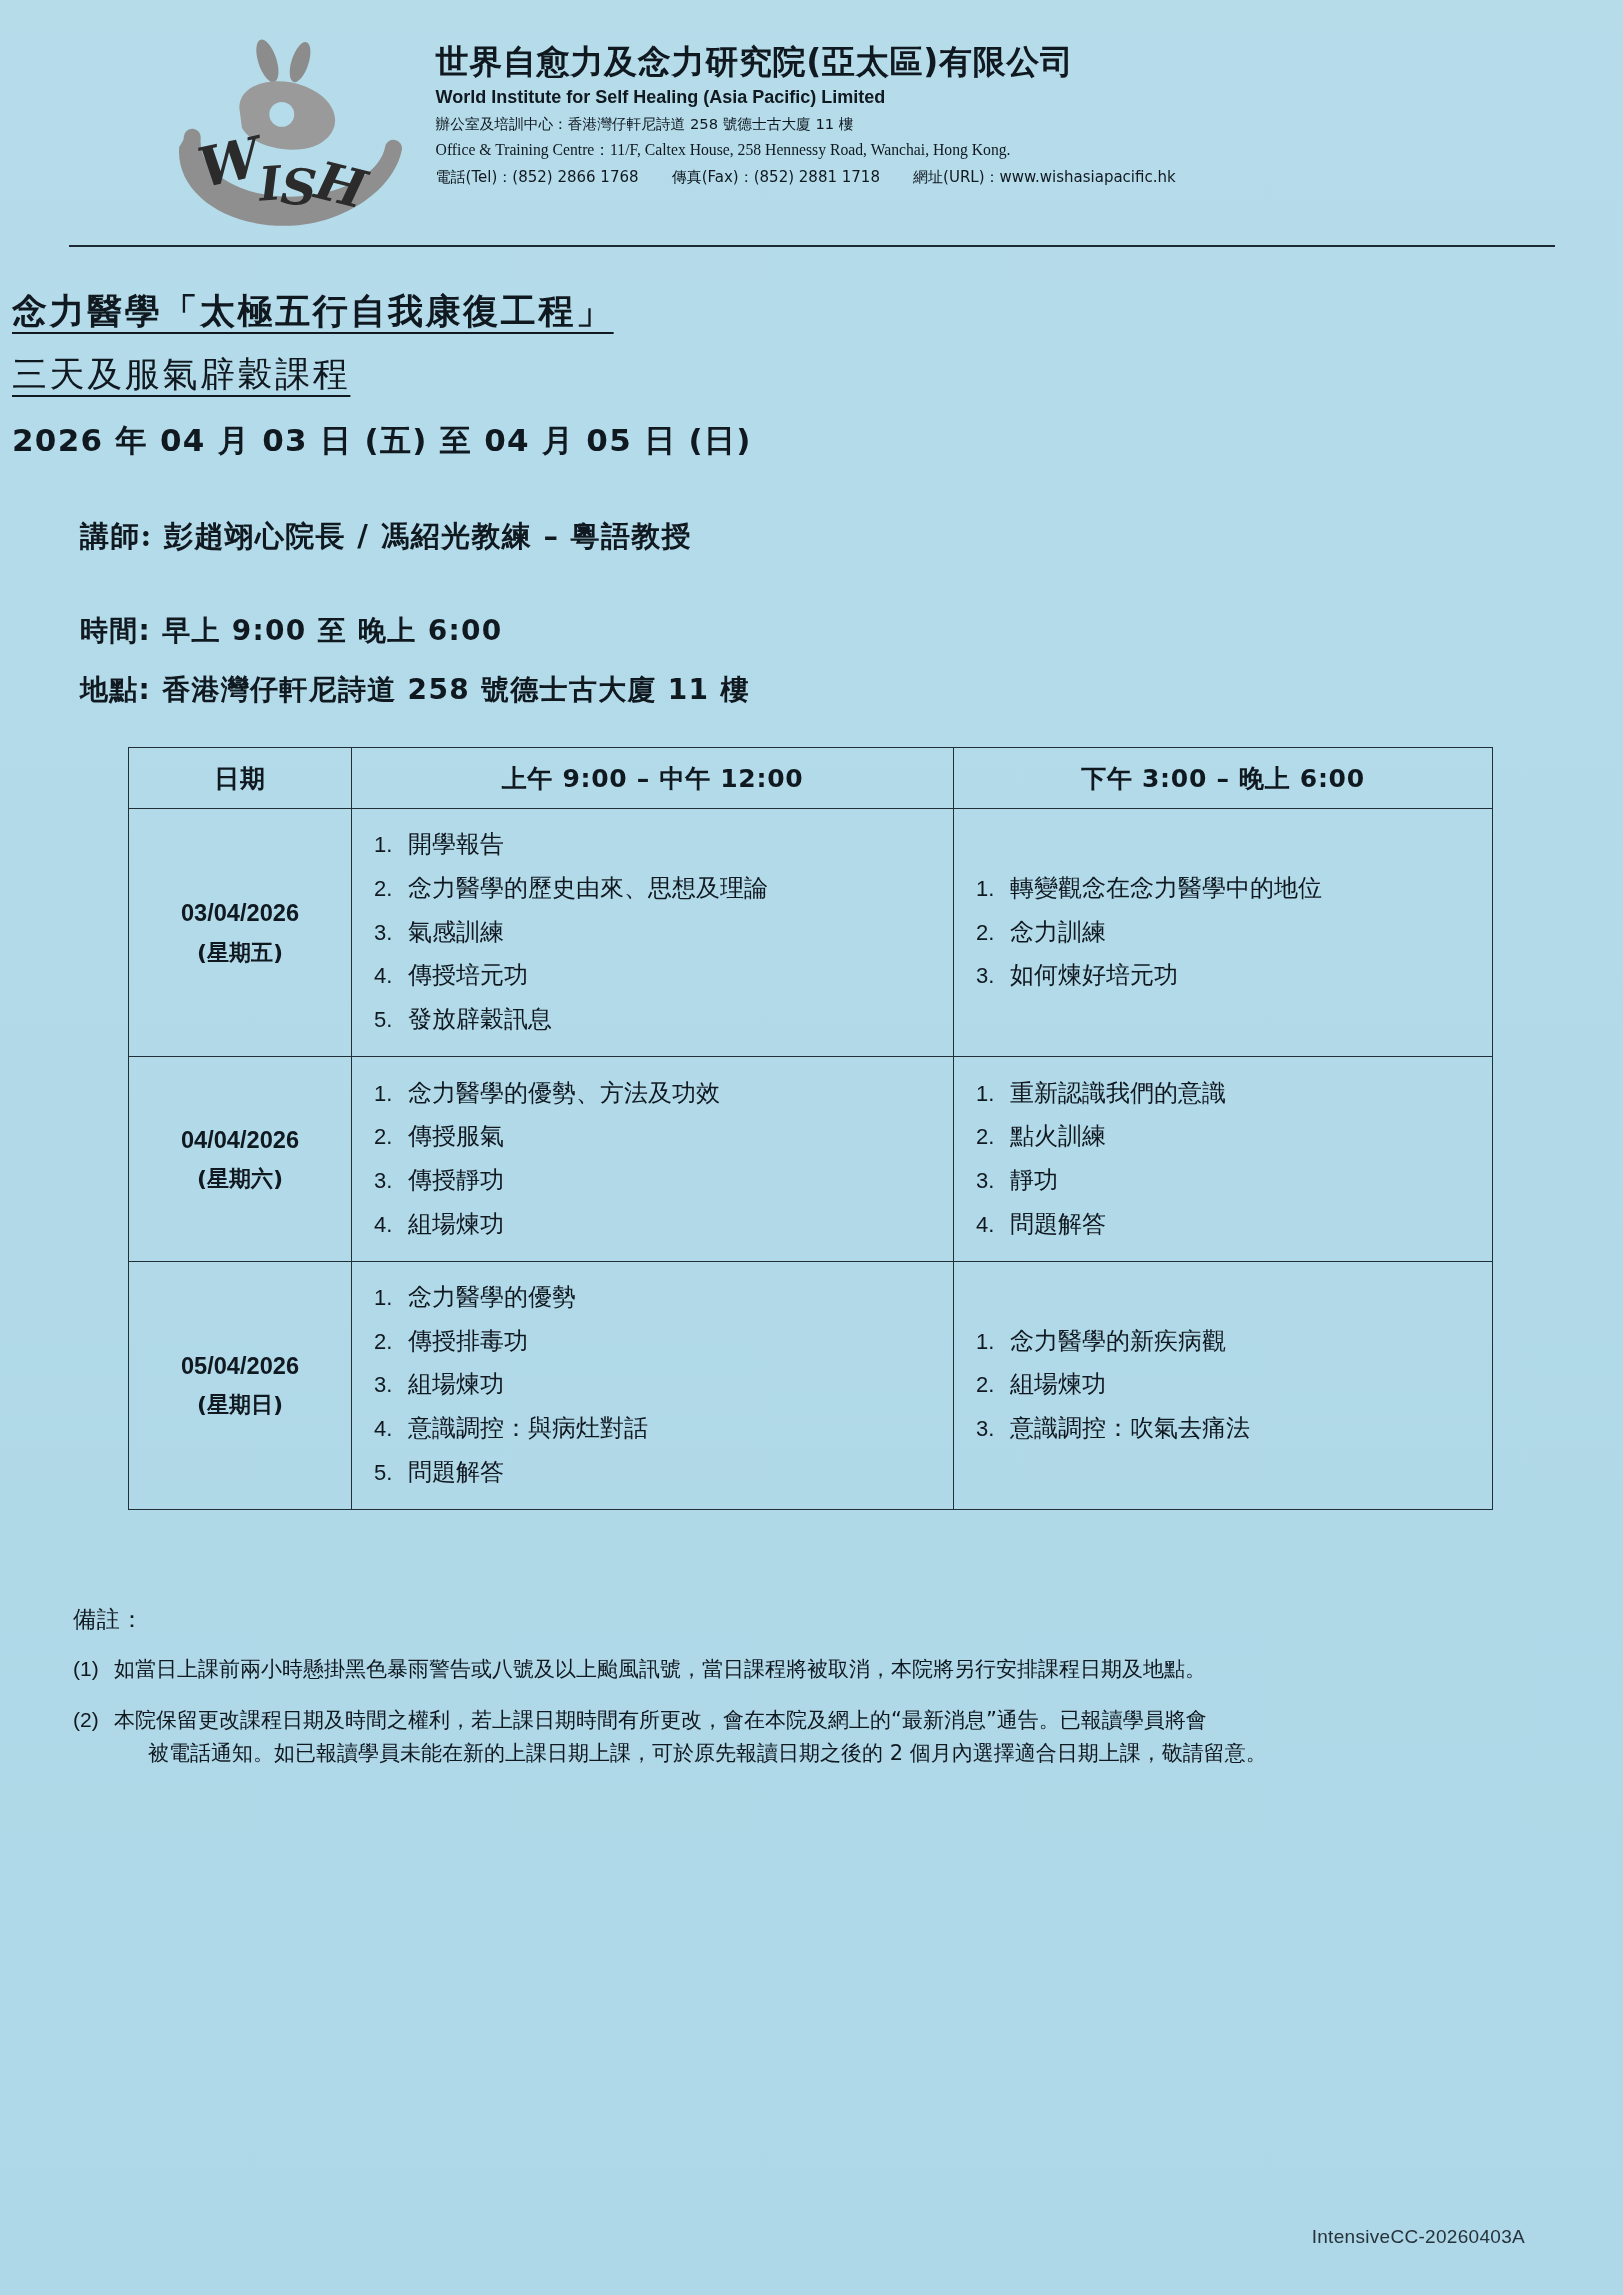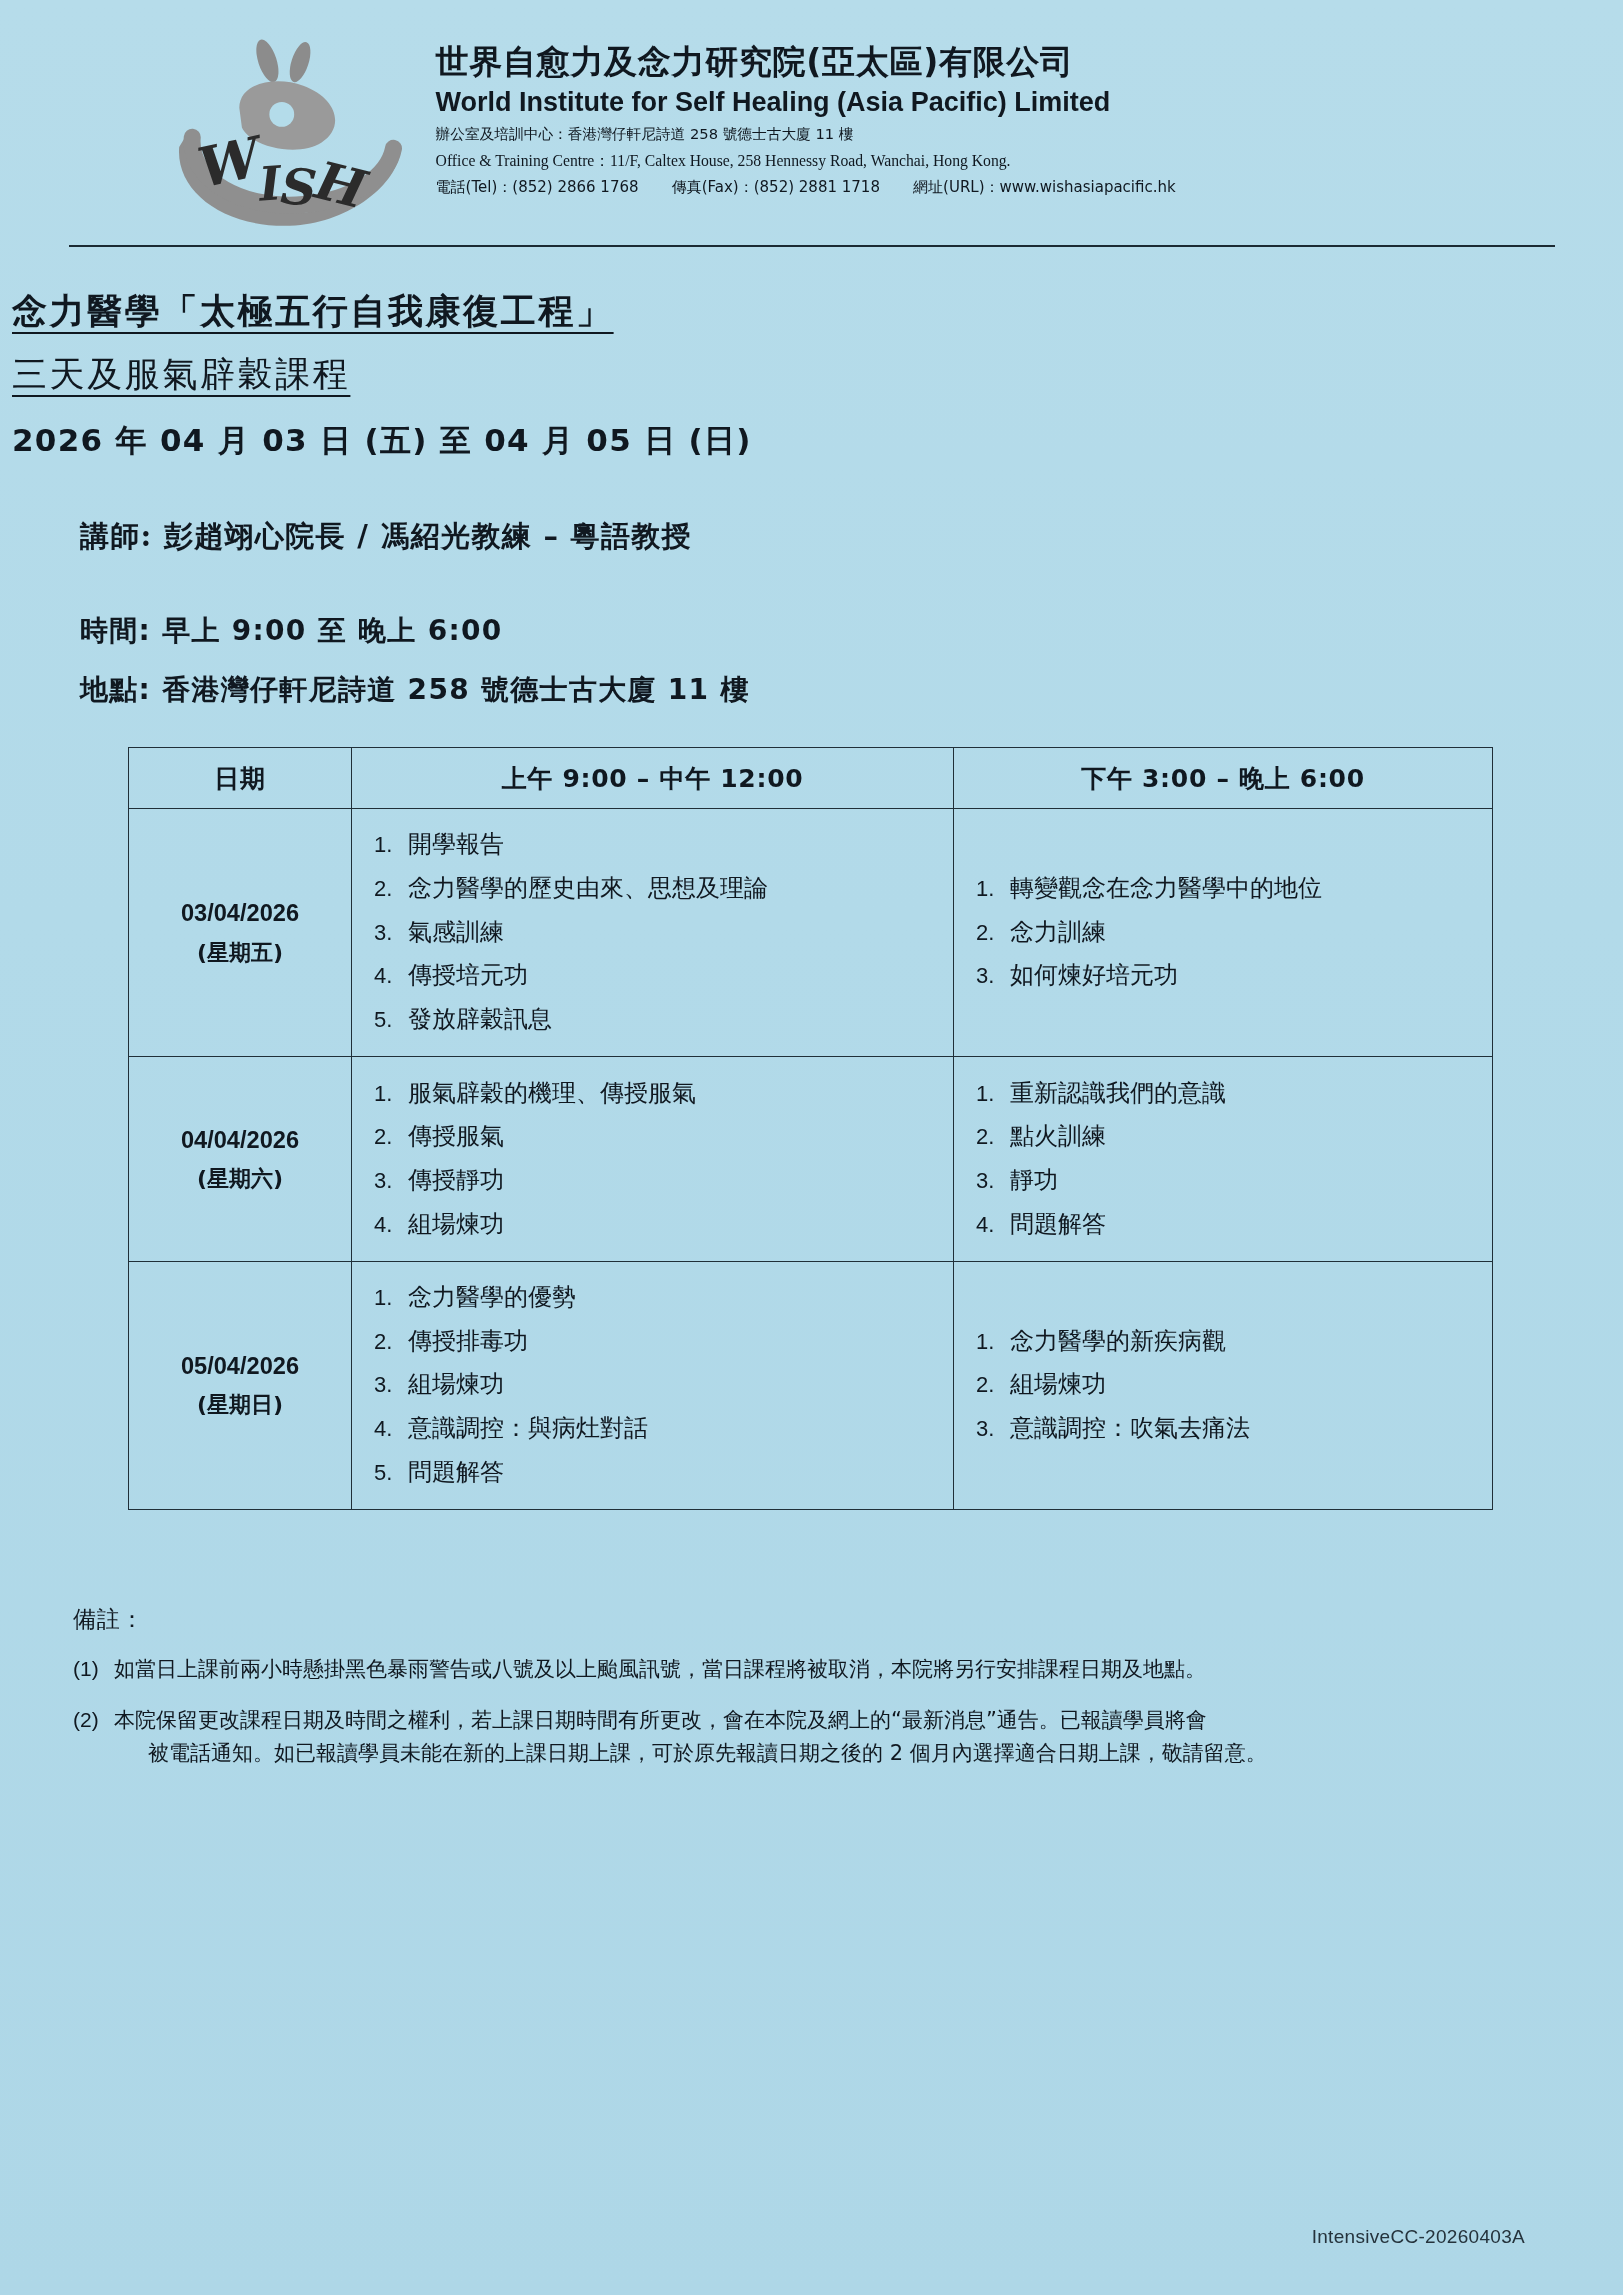"World Institute for Self Healing" .org-en { font-size: 27px -> 18px }
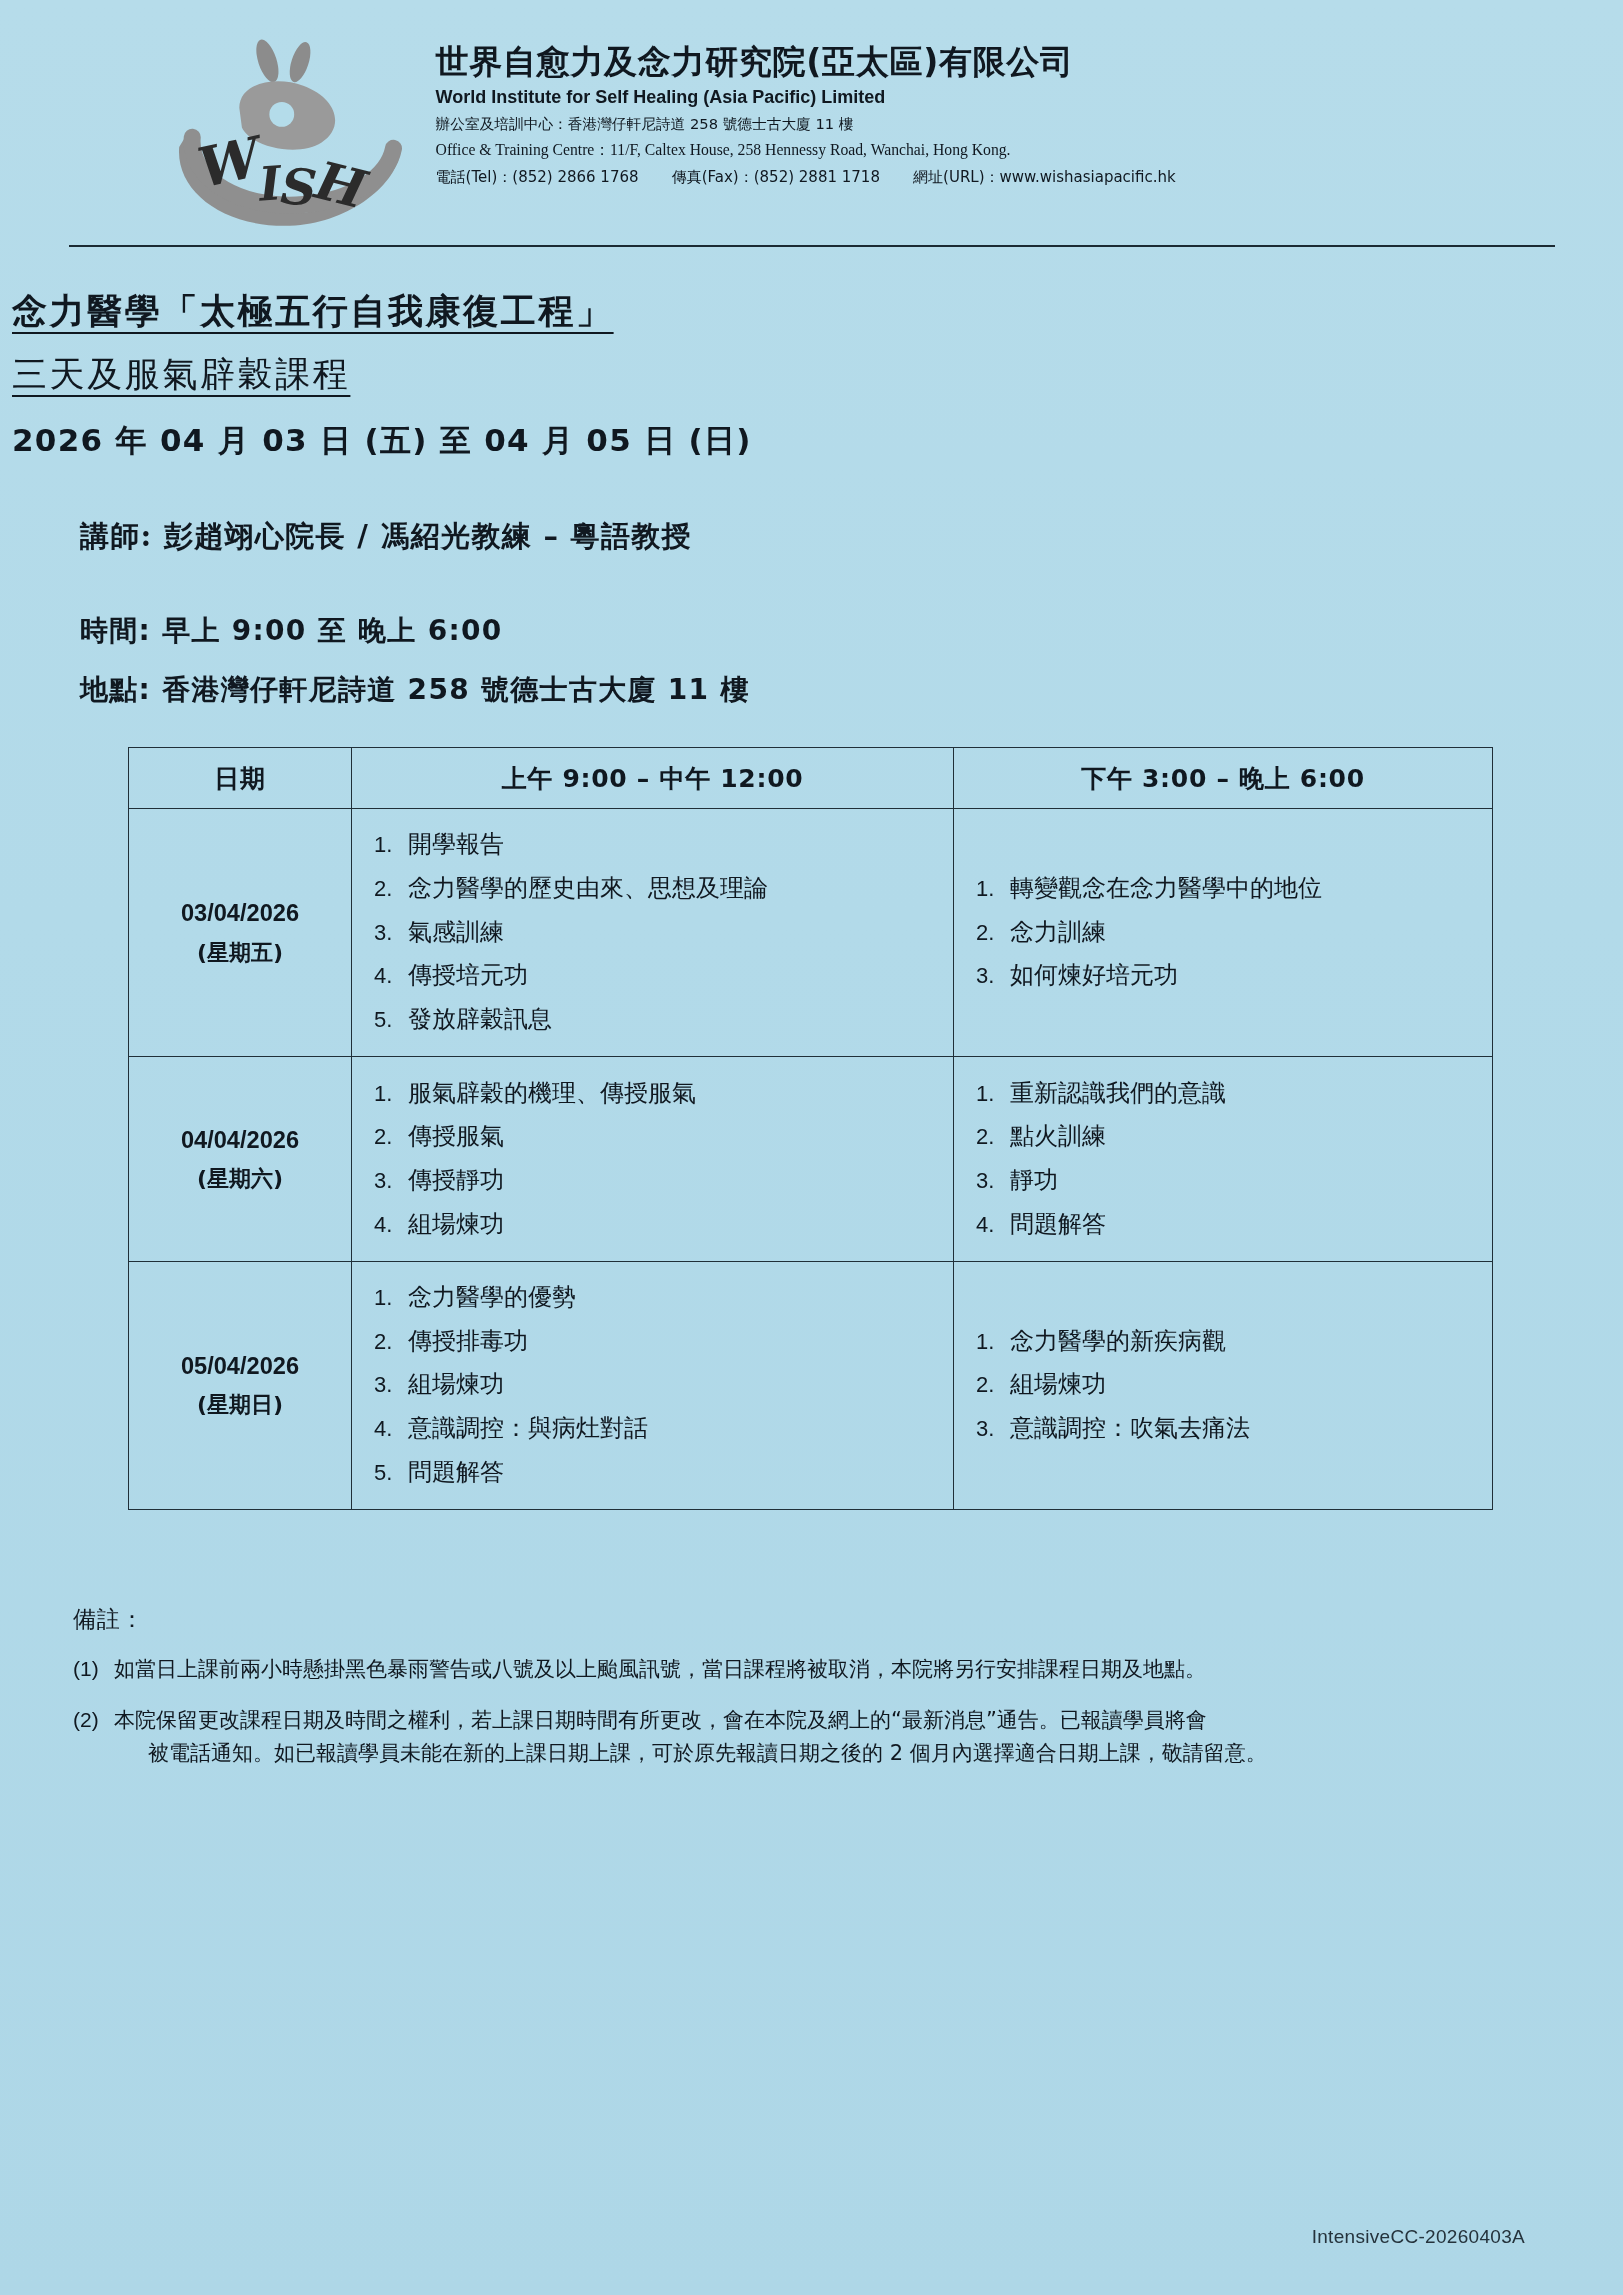"服氣辟穀的機理、傳授服氣" span { text: 服氣辟穀的機理、傳授服氣 -> 念力醫學的優勢、方法及功效 }
